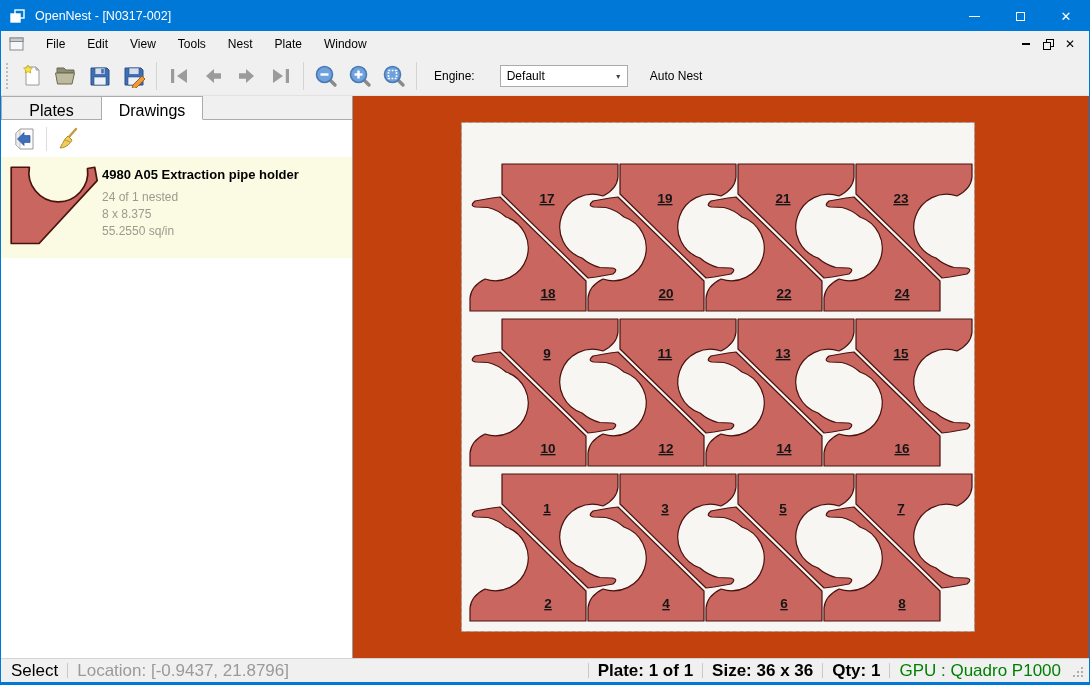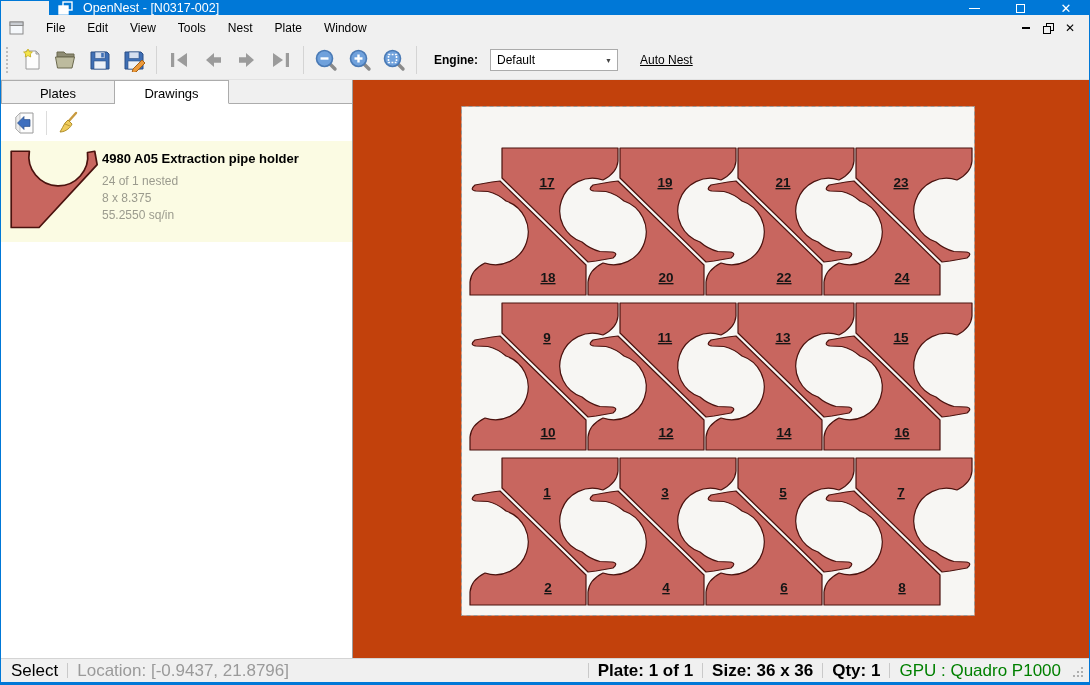"OpenNest - [N0317-002]" .titlebar { height: 14px -> 30px; margin-left: 48px -> none }
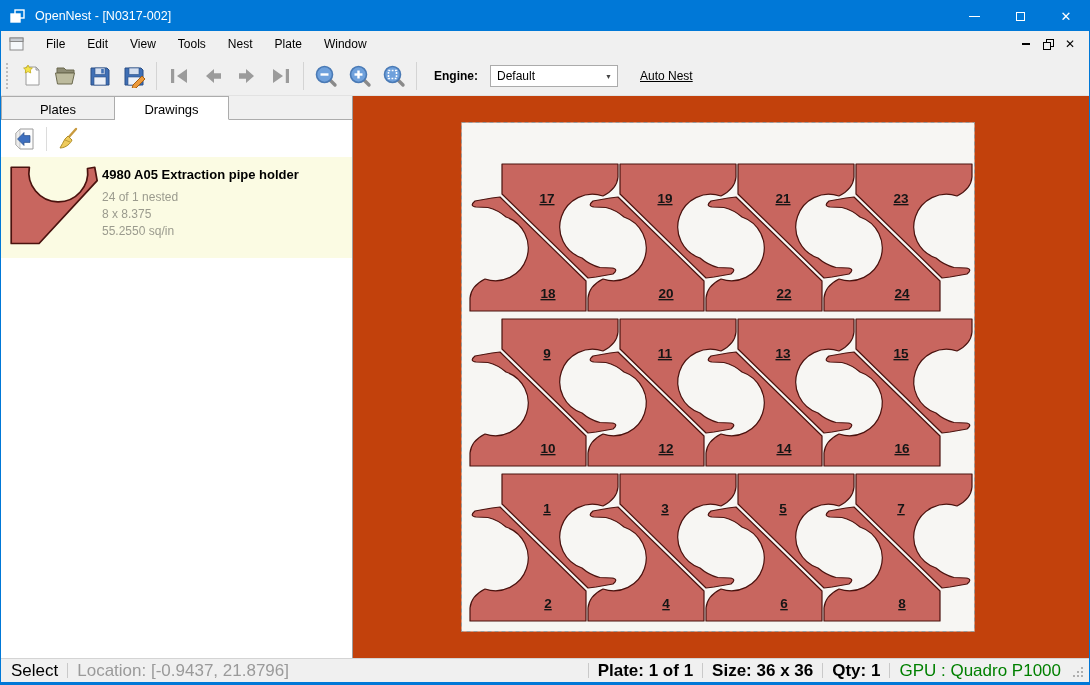"Engine:" .engine-label { font-weight: bold -> normal; margin: 0 12px 0 12px -> 0 25px 0 12px }
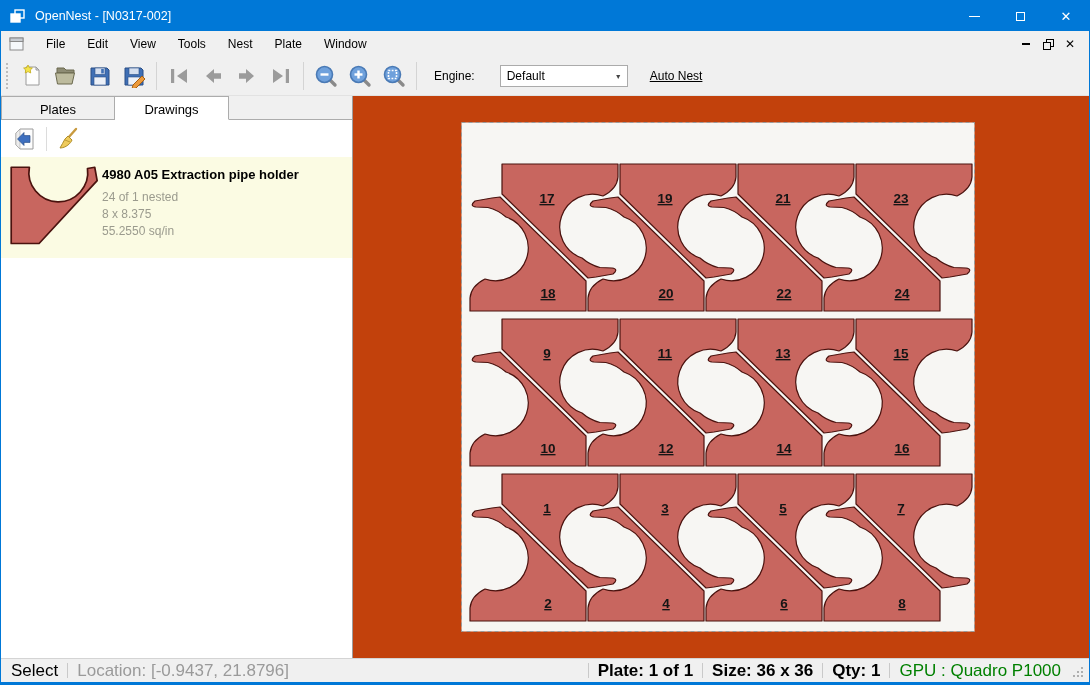"Auto Nest" .autonest { text-decoration: underline -> none }
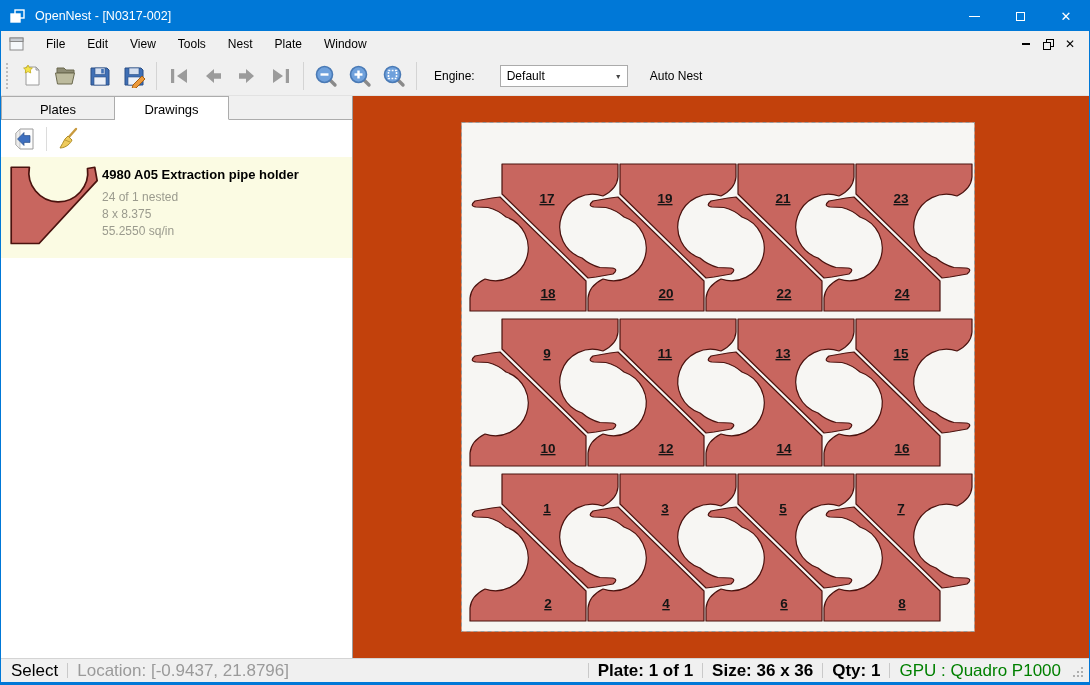"Plates" .tab { font-size: 13px -> 16px; width: 114px -> 101px }
